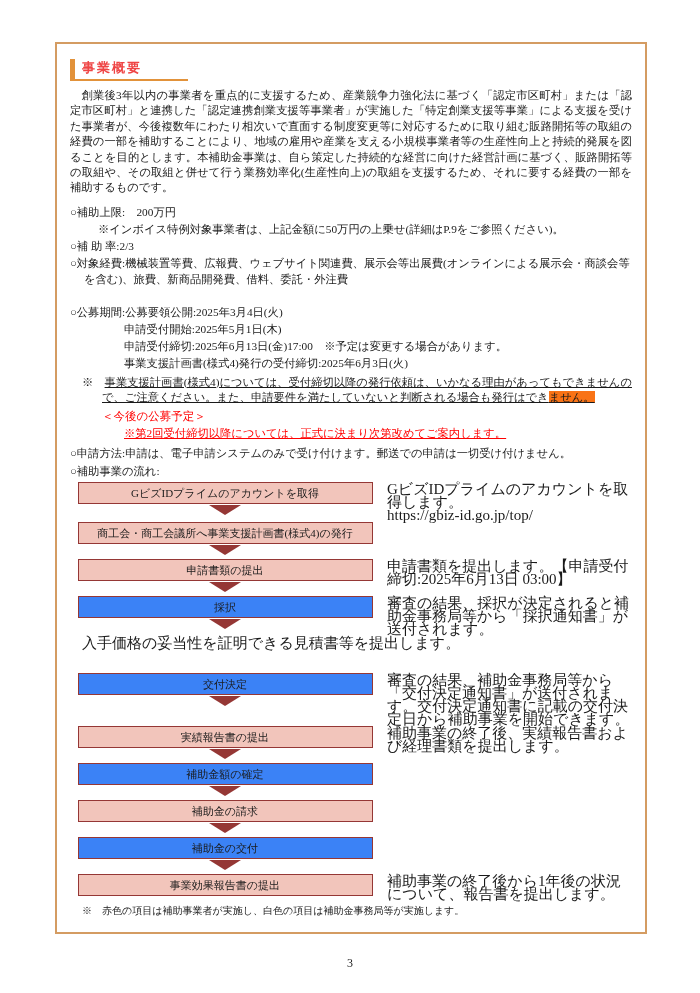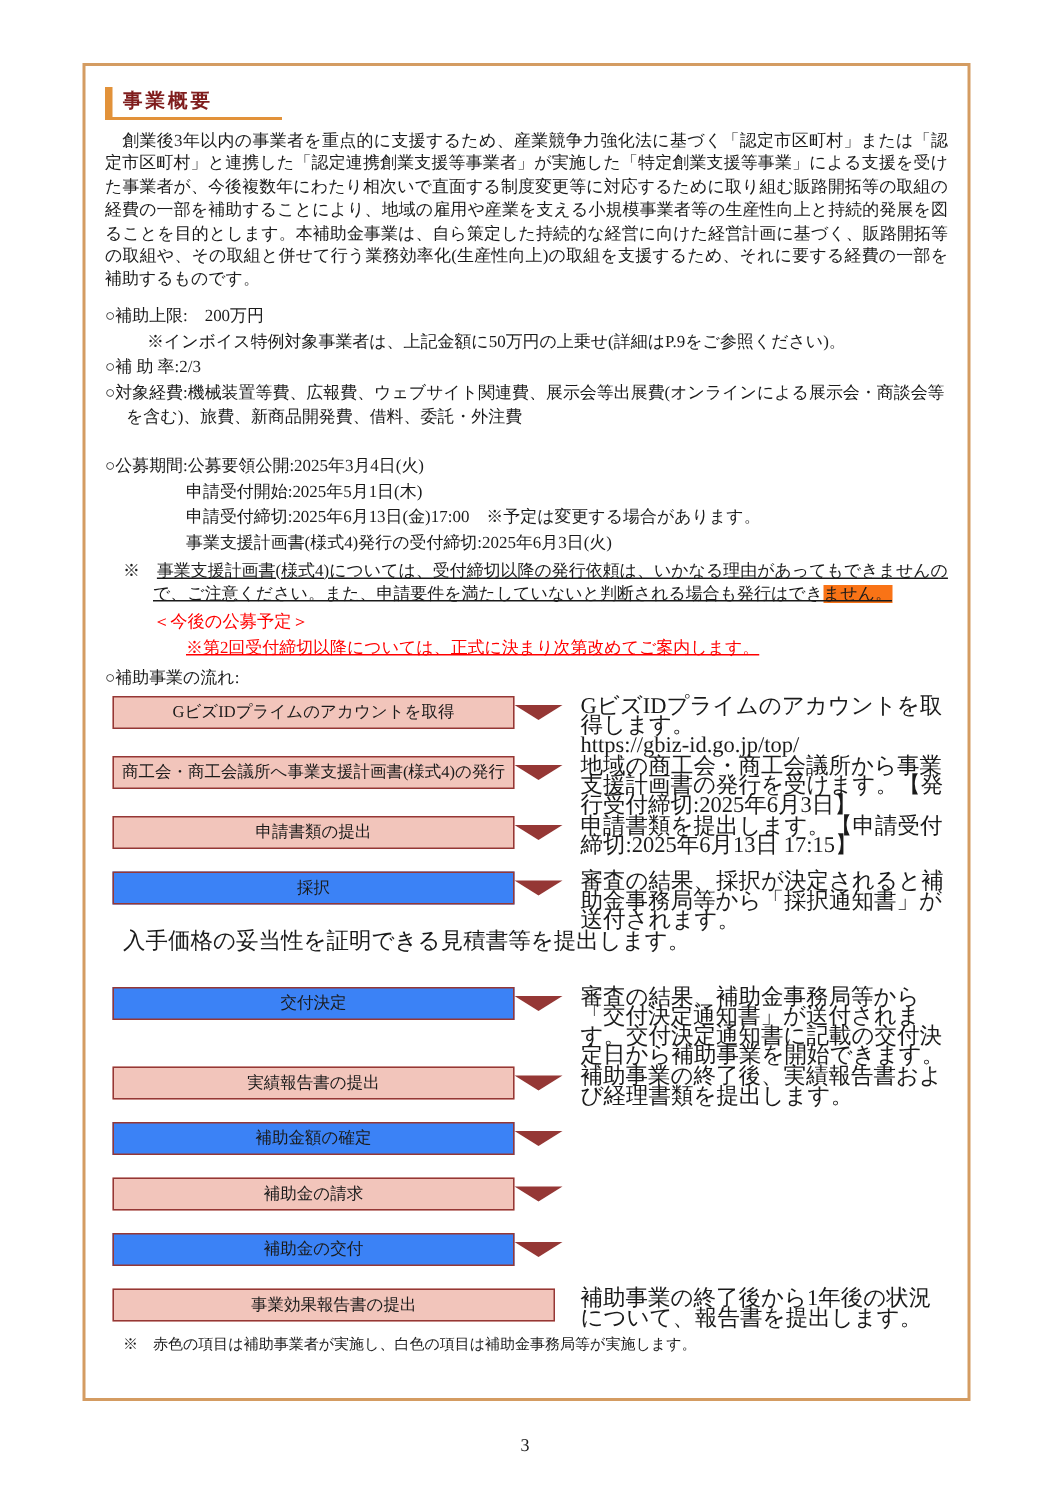"事業概要" .section-title { color: #7f1d1d -> #ef4444 }
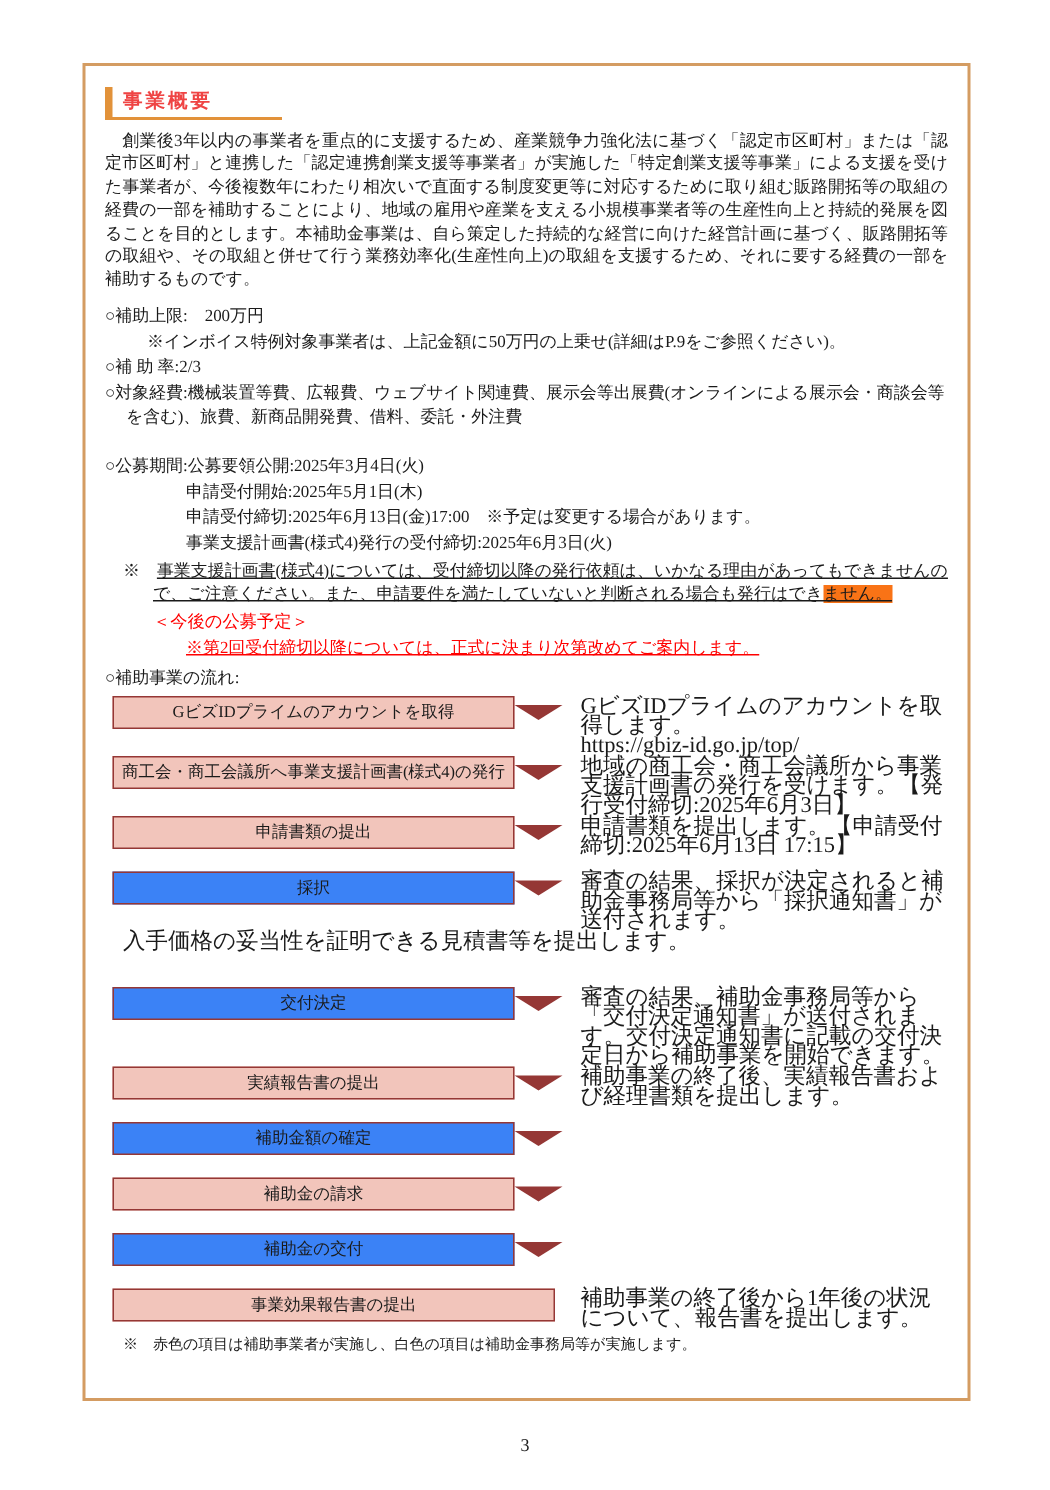"○申請方法:申請は、電子申請システムのみで受け付けます。郵送での申請は一切受け付" div.bline { html: none -> <div>○申請方法:申請は、電子申請システムのみで受け付けます。郵送での申請は一切受け付けません。</div> }
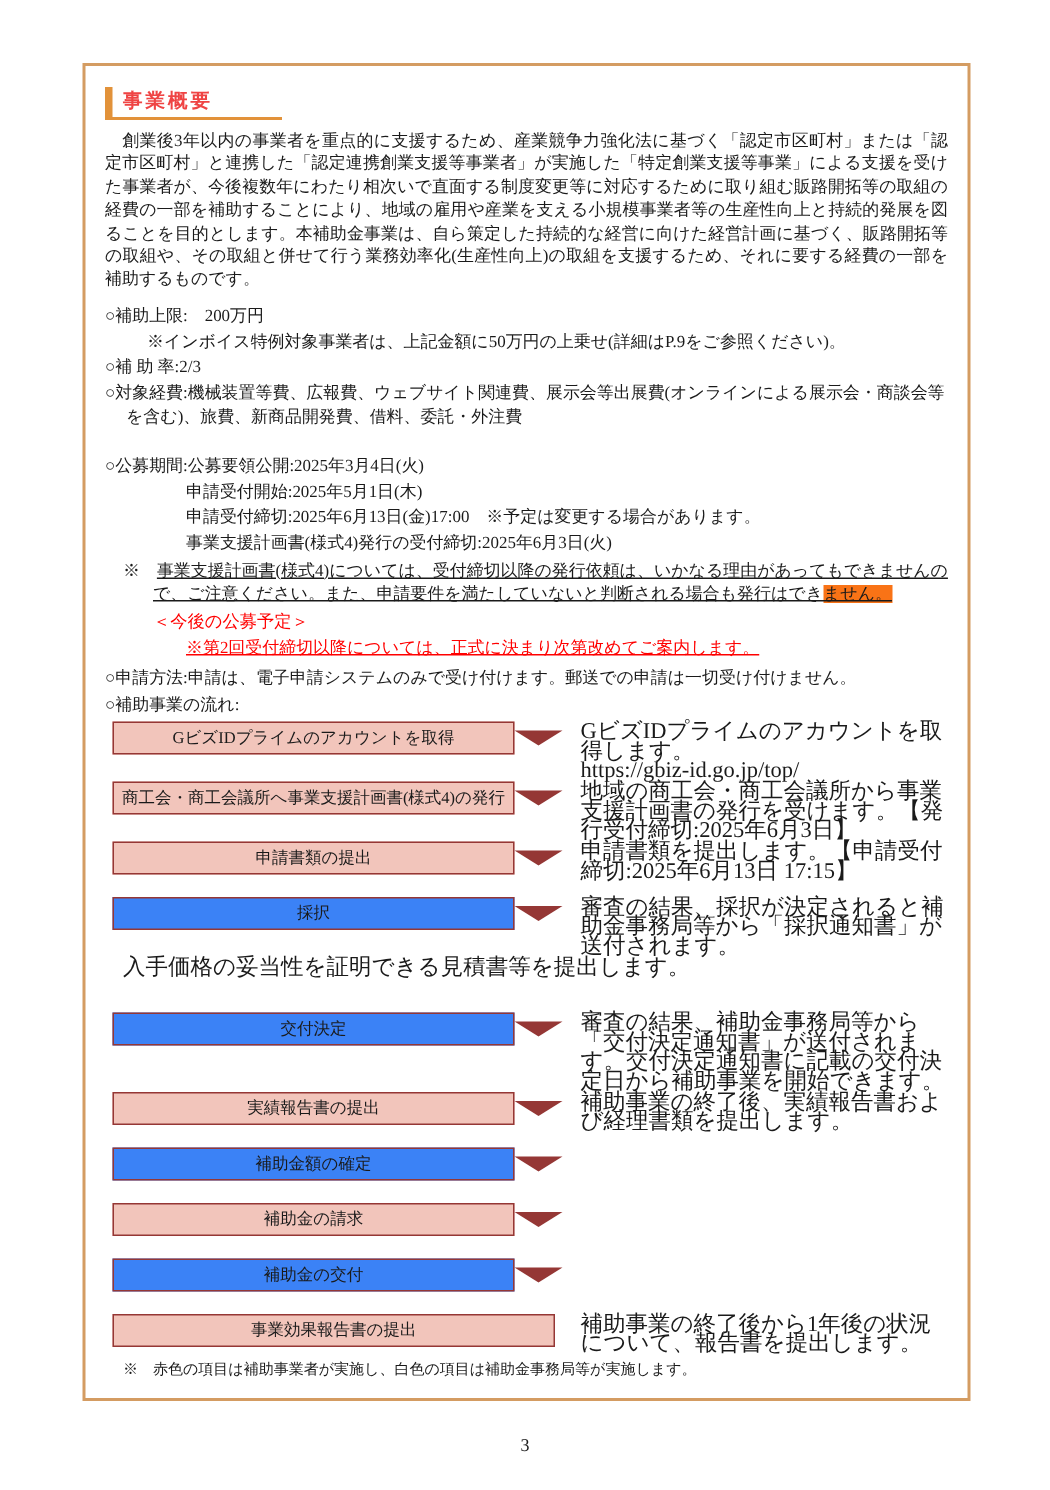"GビズIDプライムのアカウントを取得" .flow-left { flex-direction: row -> column }
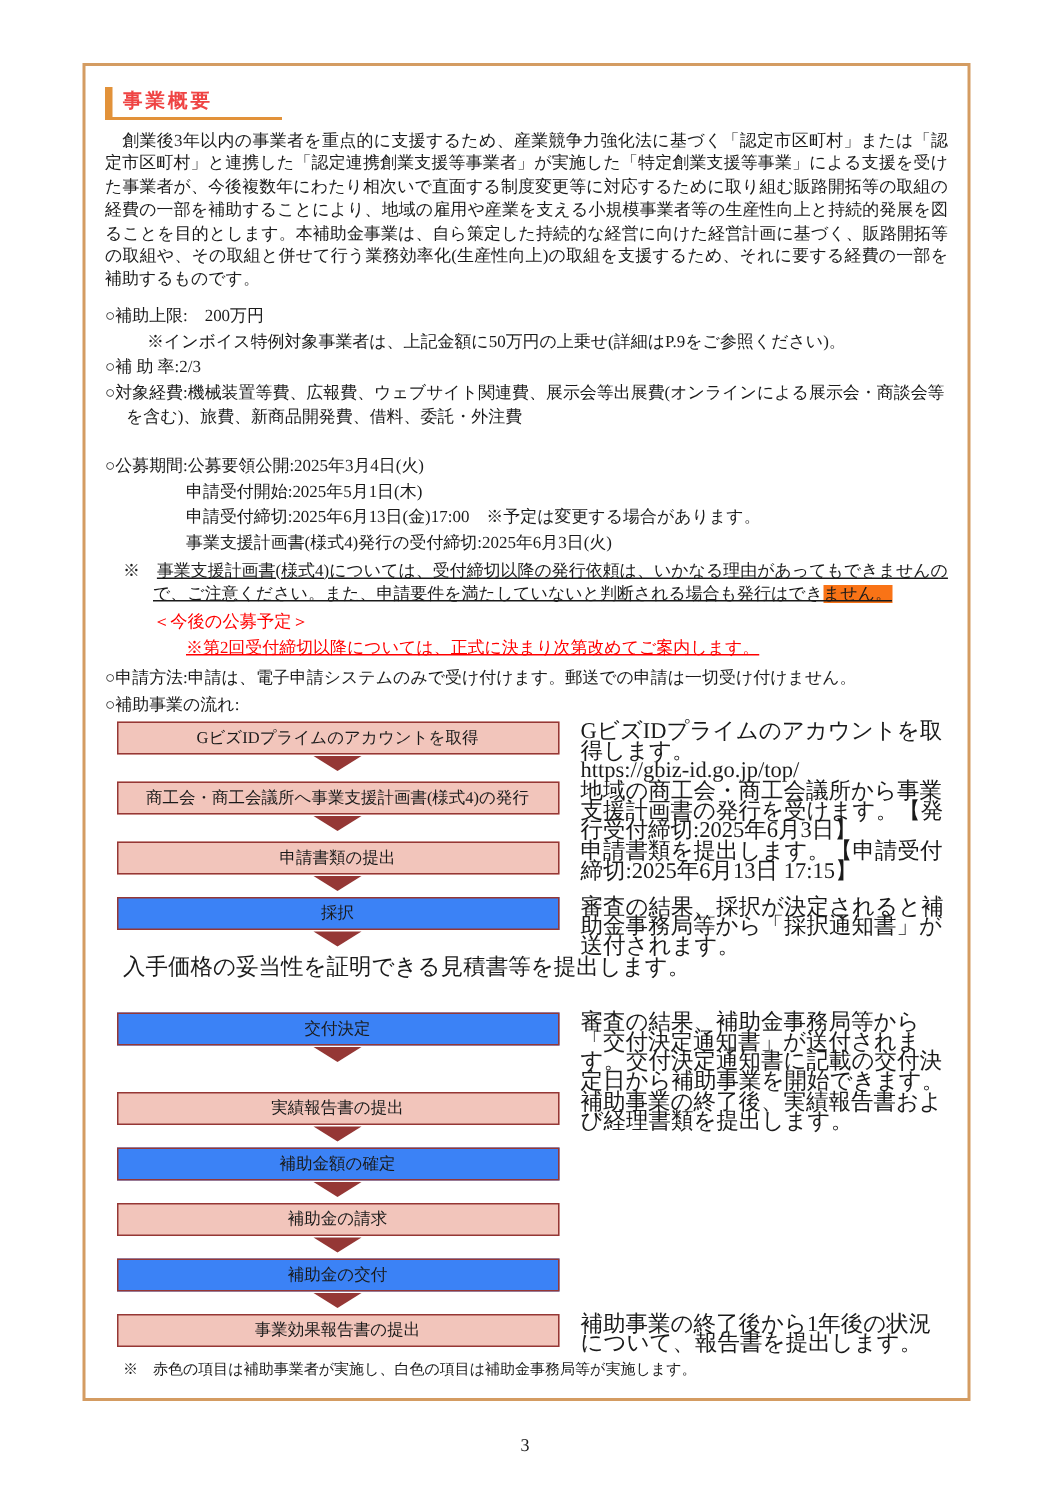"地域の商工会・商工会議所から事業支援計画書の発行を受けます。【発行受付締切:20" div.flow-note { html: <div>地域の商工会・商工会議所から事業支援計画書の発行を受けます。【発行受付締切:2025年6月3日】</div> -> none }
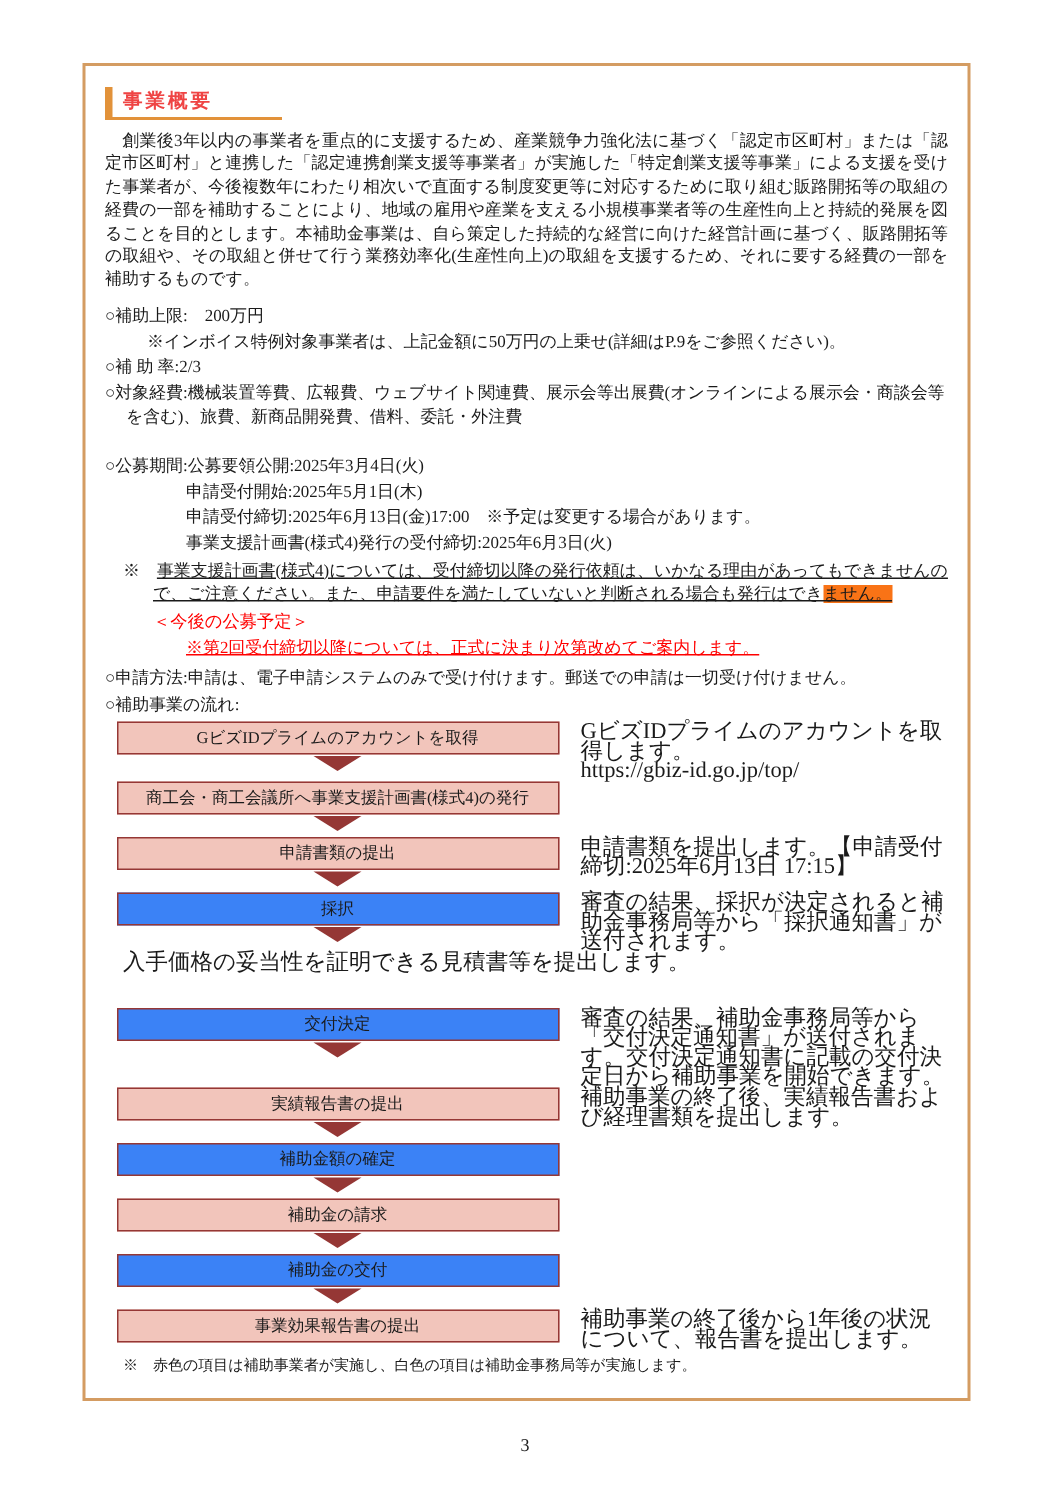"申請書類を提出します。【申請受付締切:2025年6月13日 17:15】" div.flow-note { text: 17:15 -> 03:00 }
